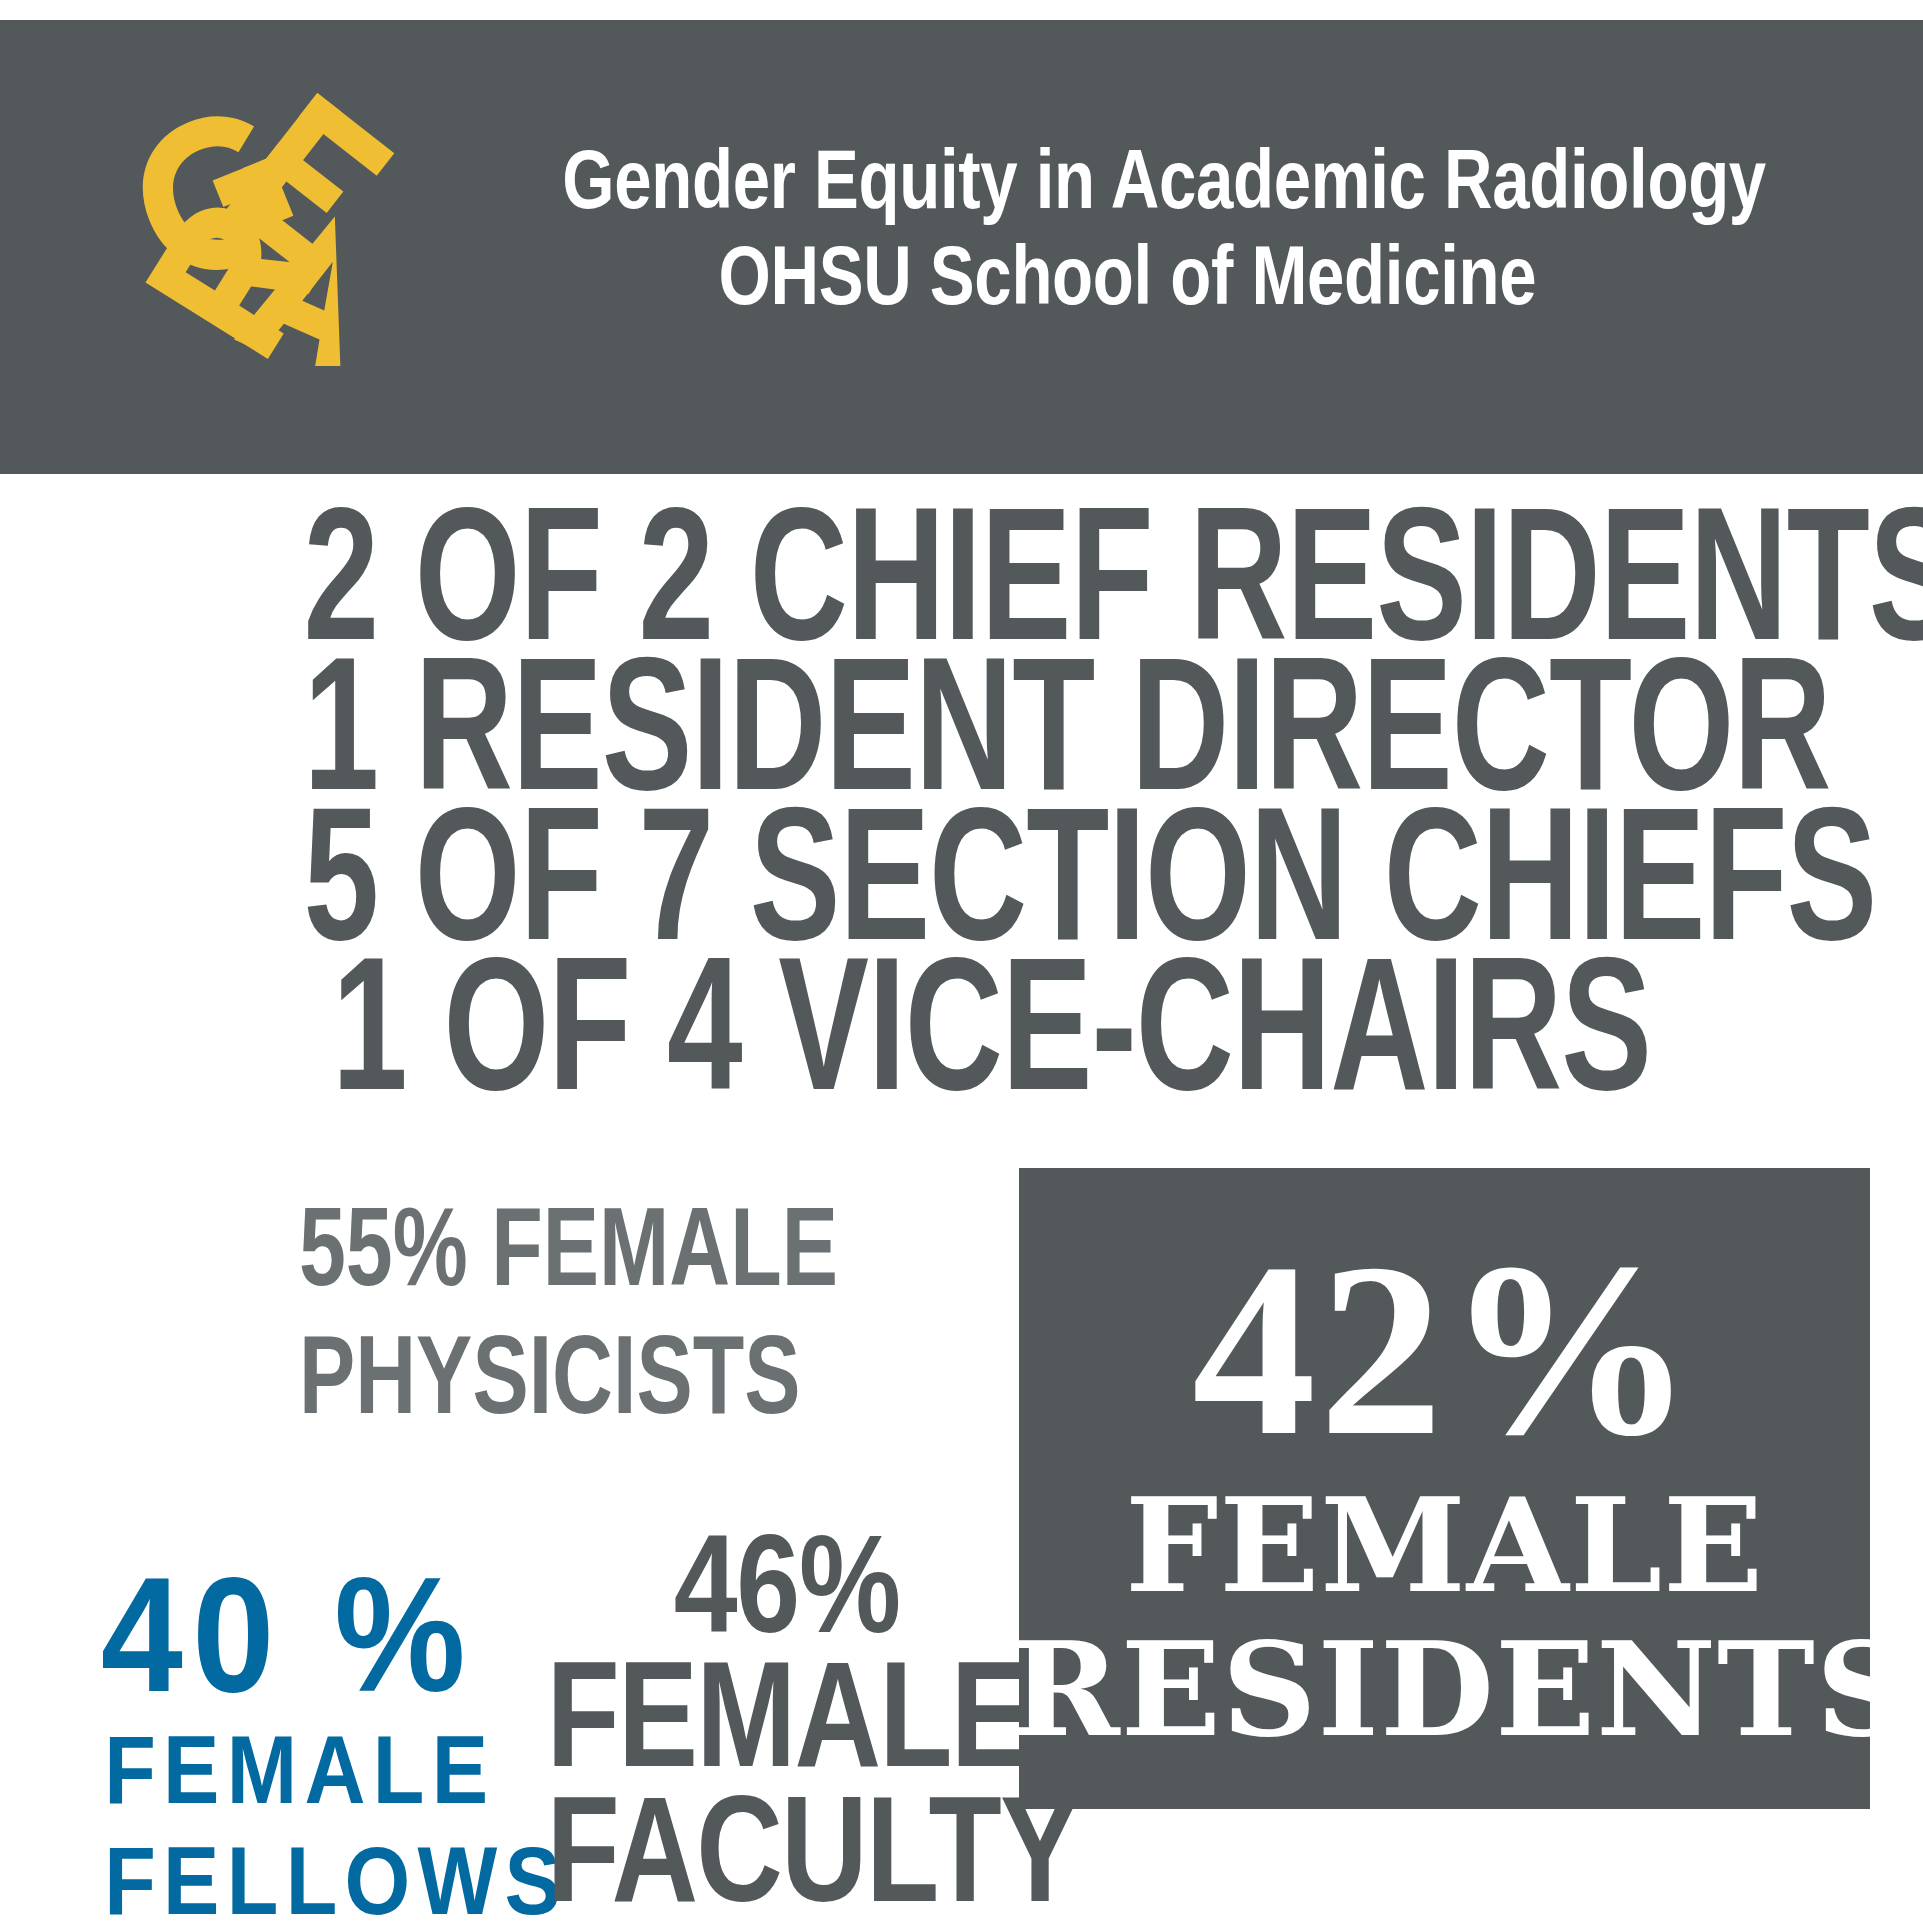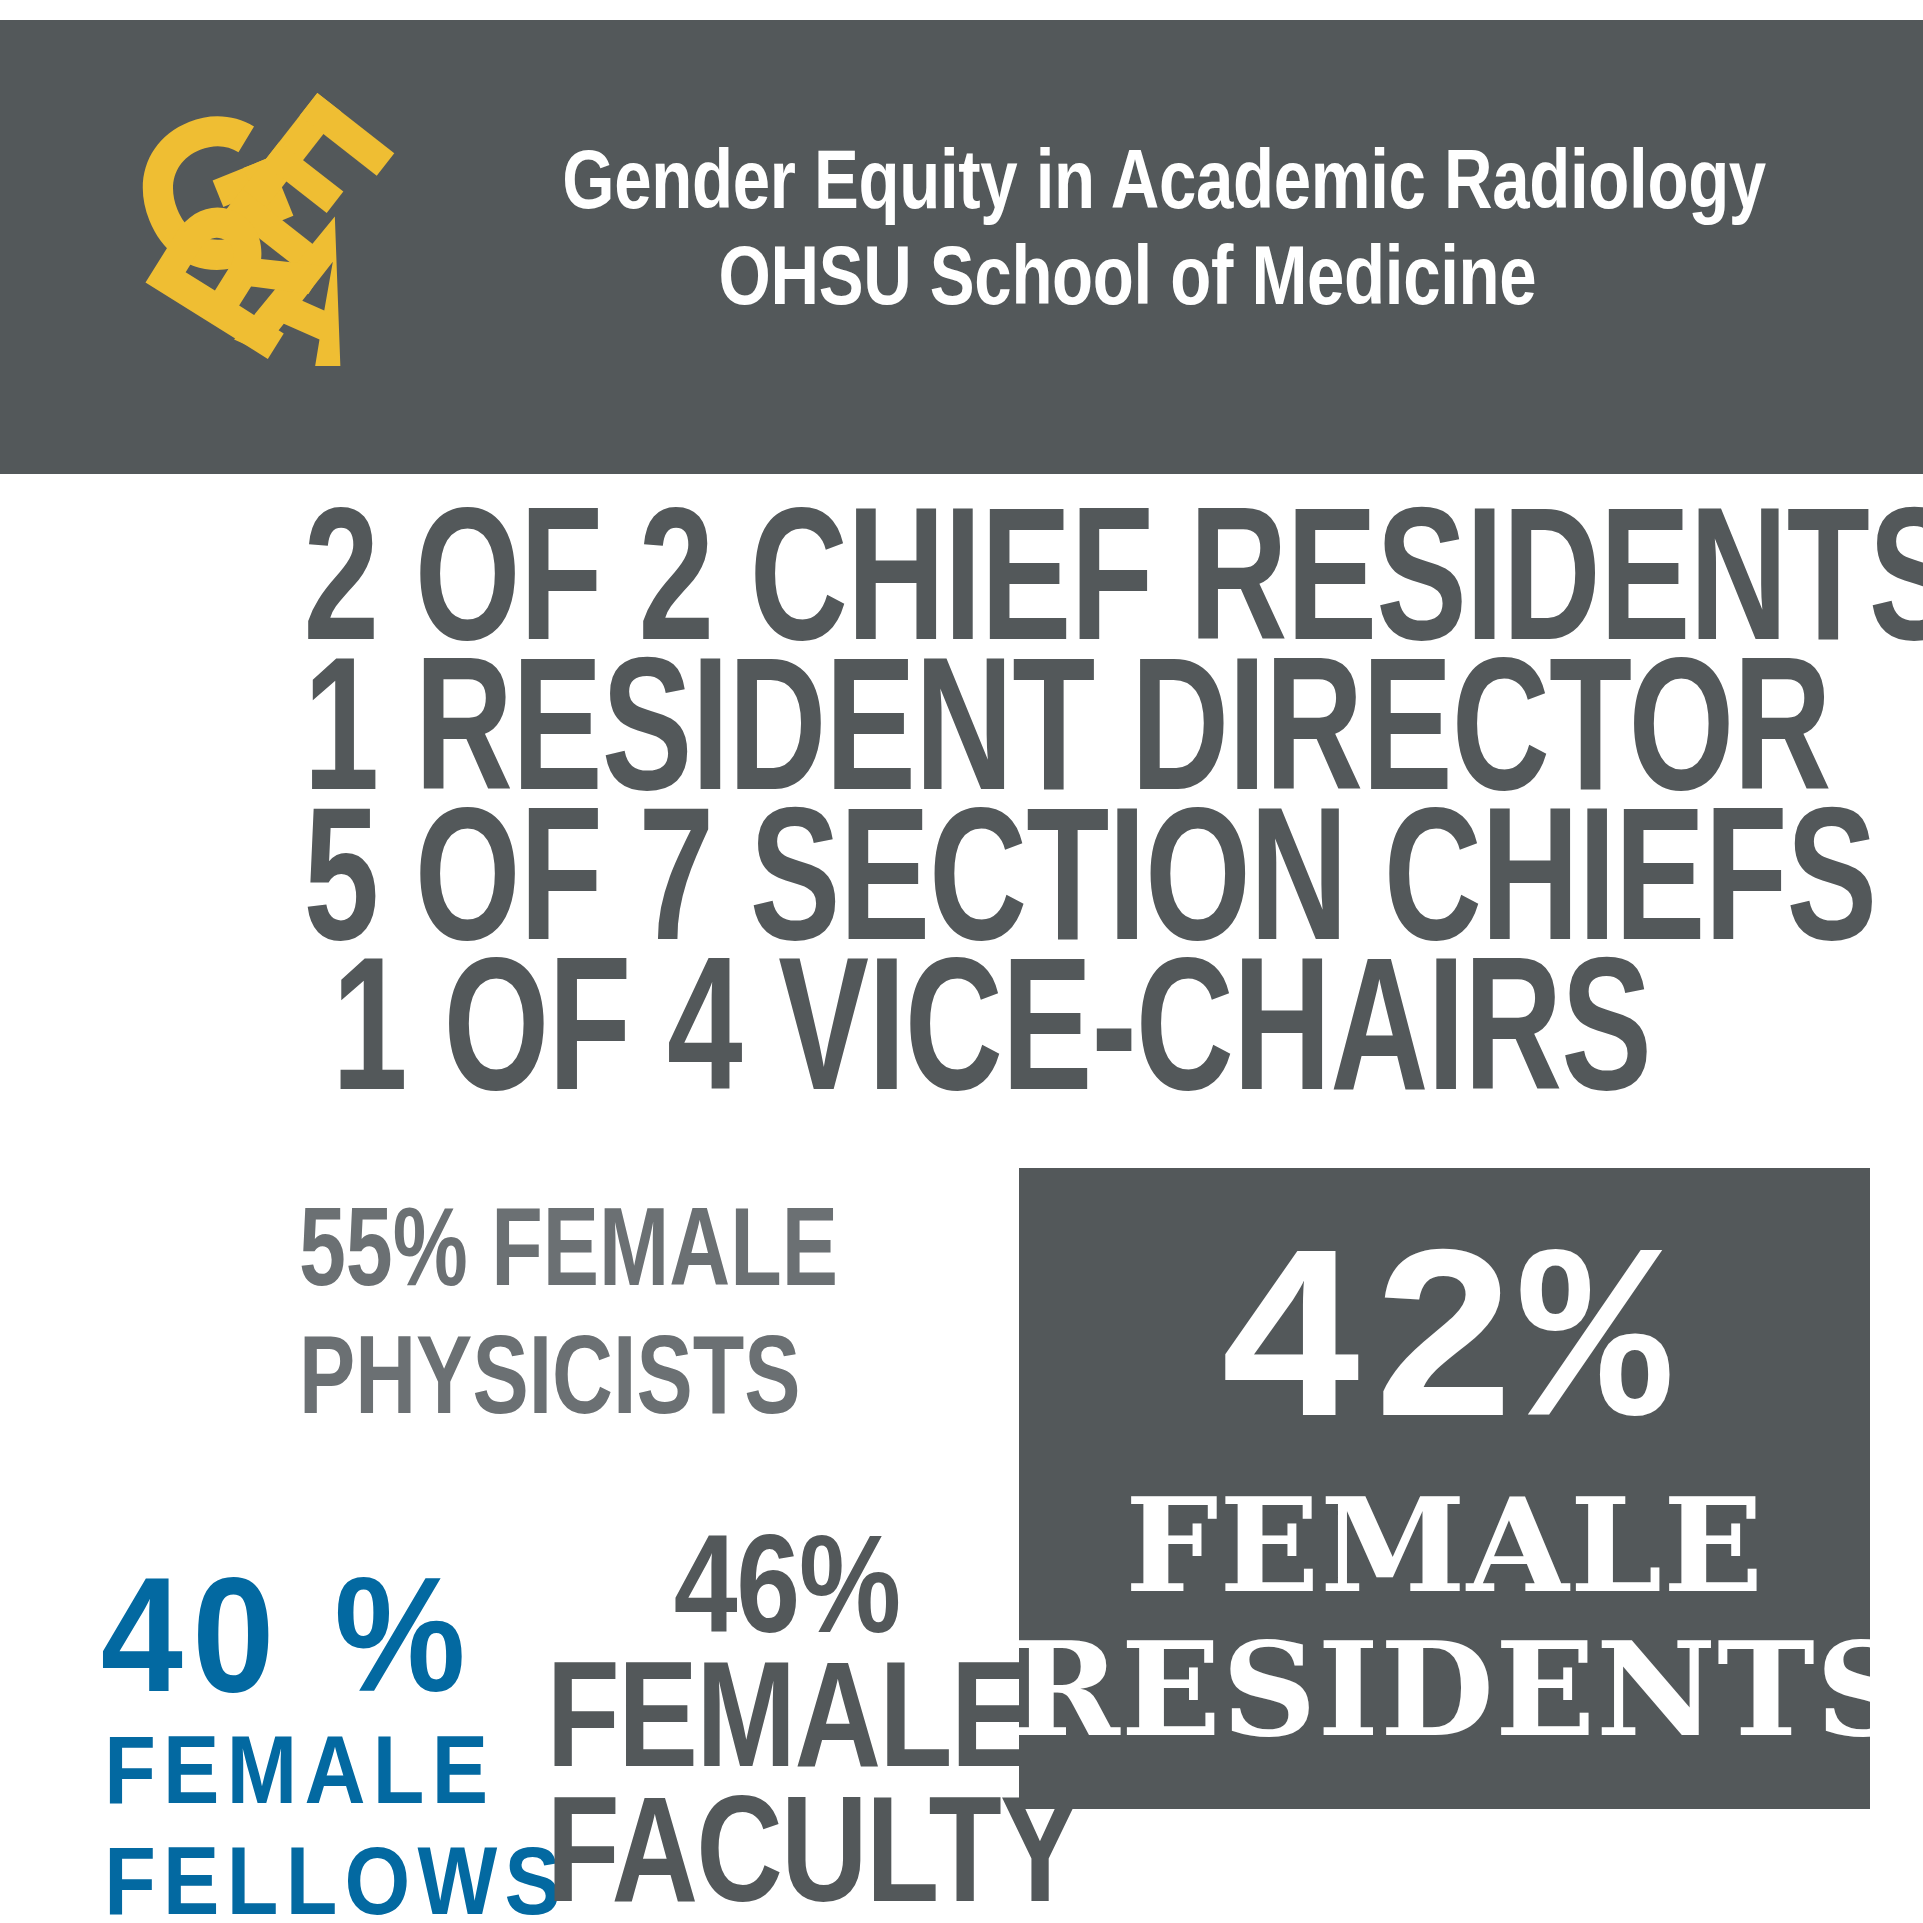"42%" .residents-inner .rb-pct { font-family: Liberation Mono, monospace -> Liberation Serif, serif }
